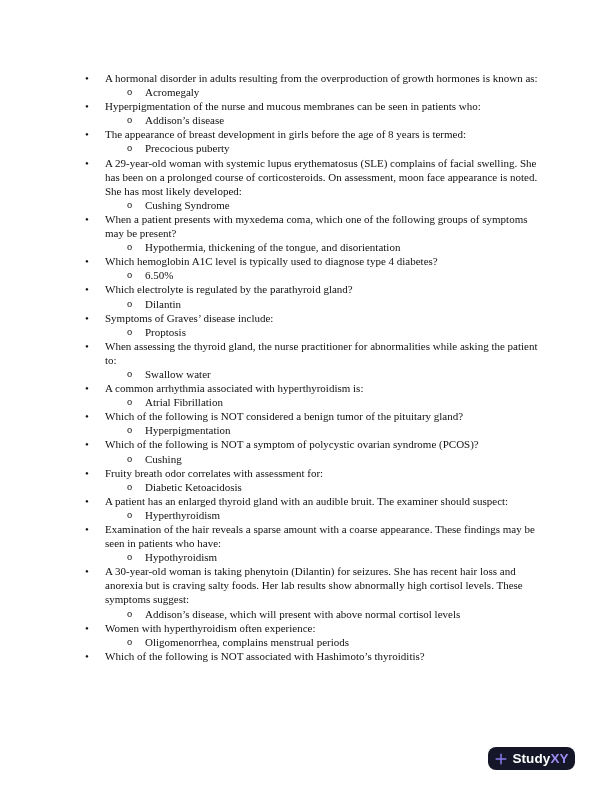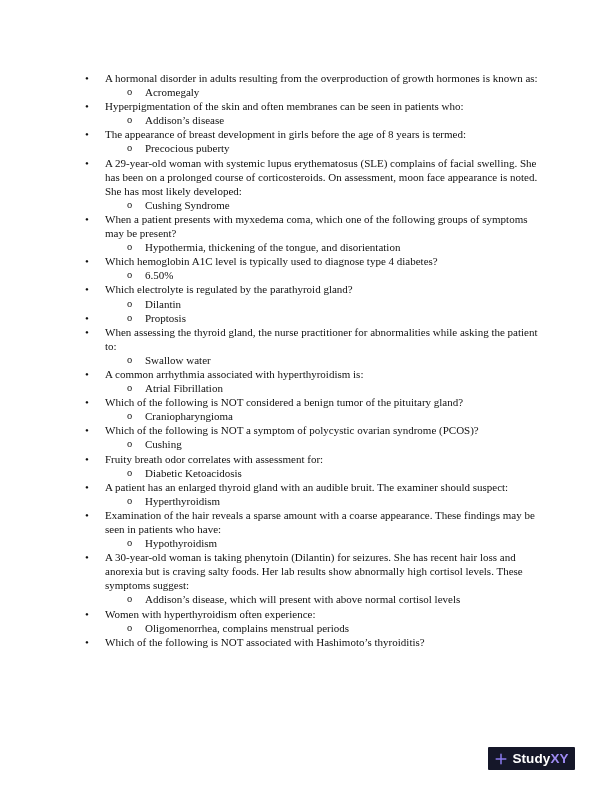"Hyperpigmentation of the skin and" span { text: skin and often -> nurse and mucous }
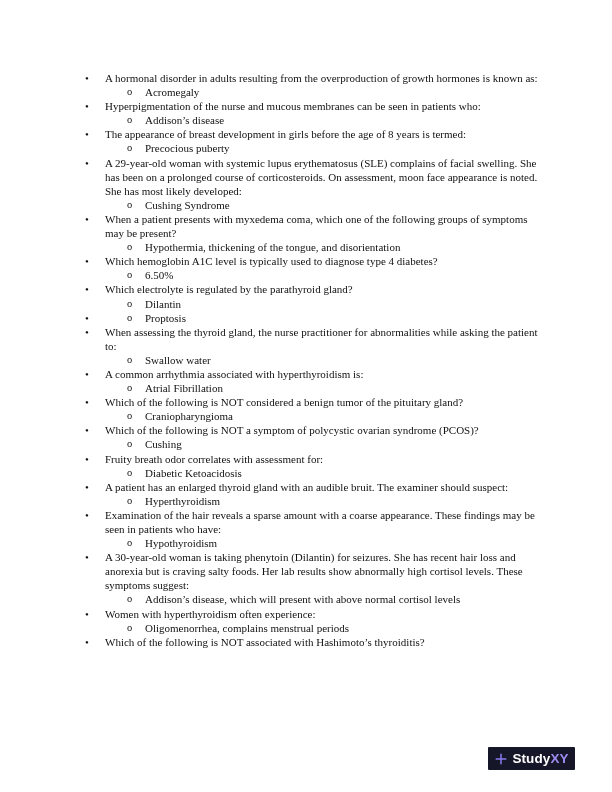"Symptoms of Graves’ disease include:" span { html: none -> <span>Symptoms of Graves’ disease include:</span> }
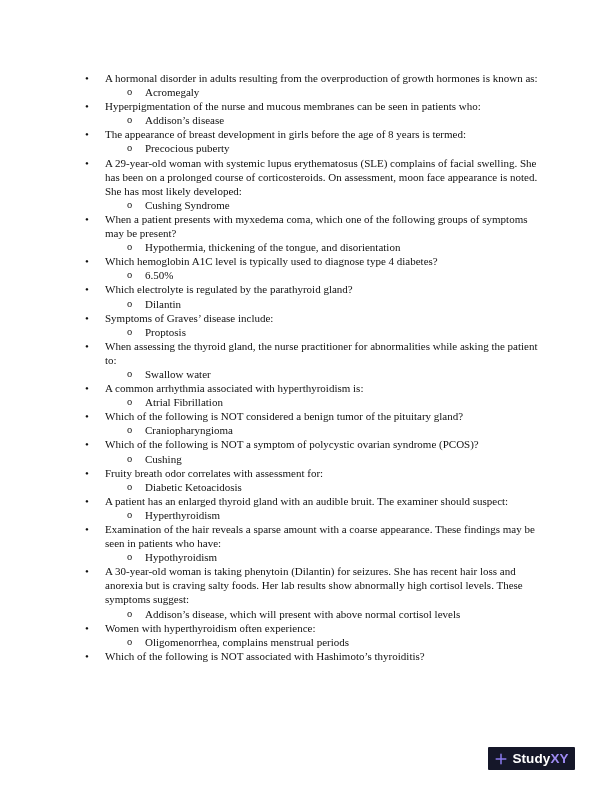"Craniopharyngioma" span { text: Craniopharyngioma -> Hyperpigmentation }
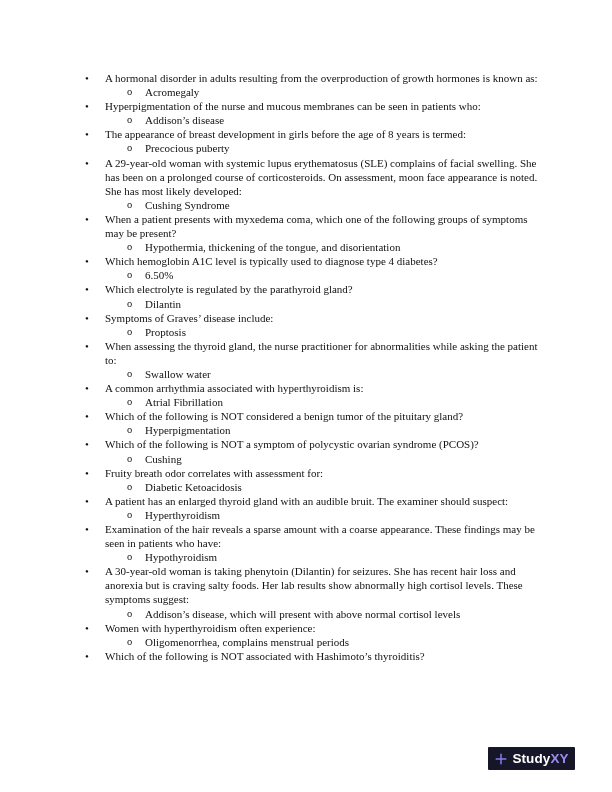"StudyXY" .logo-badge { border-radius: 1px -> 8px }
